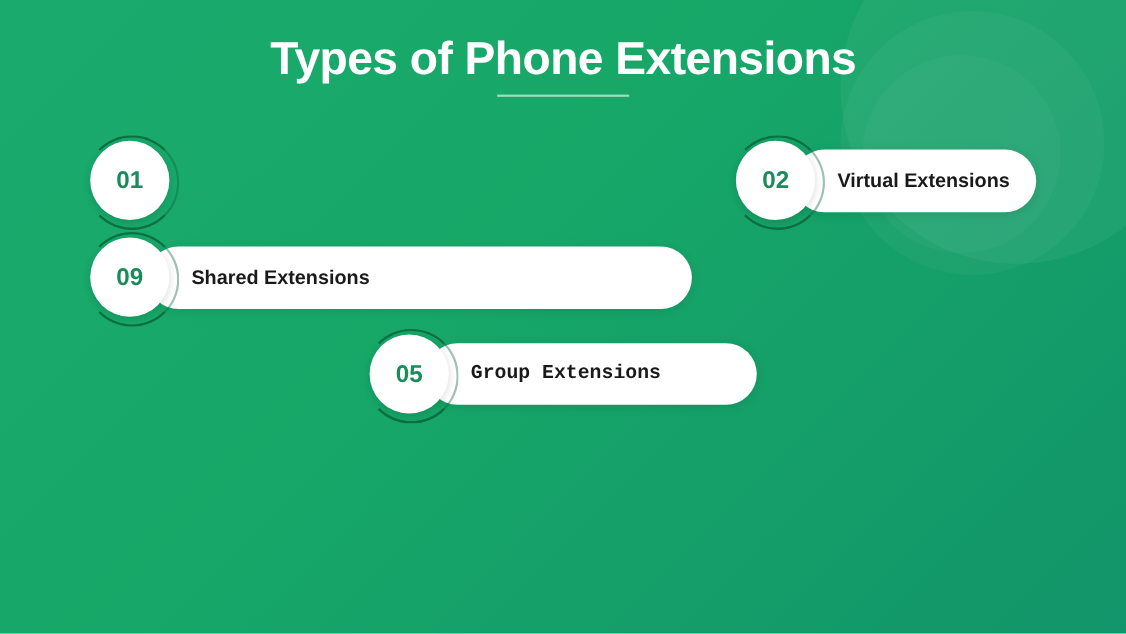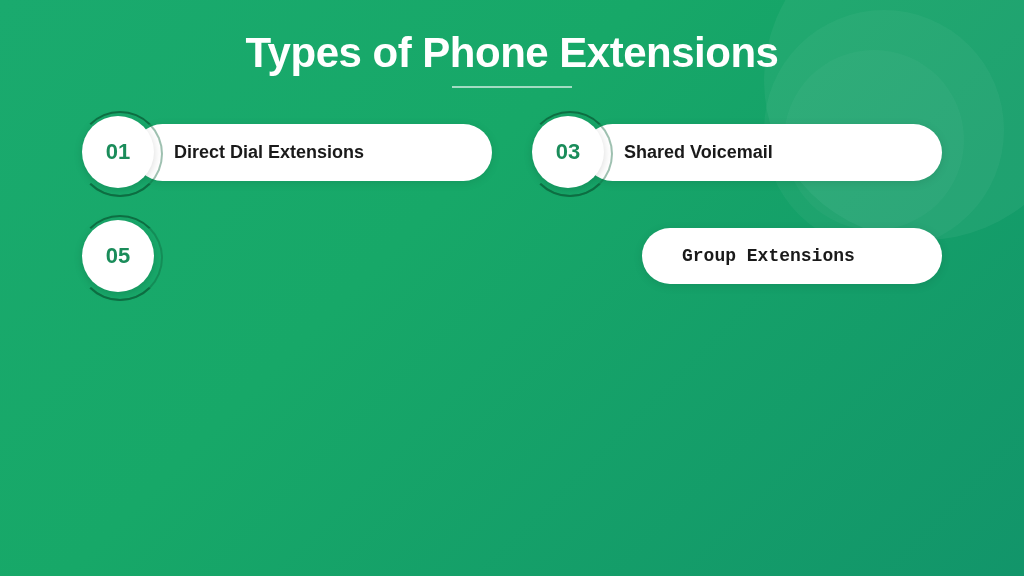"Types of Phone Extensions" .page-container { gap: none -> 12px }
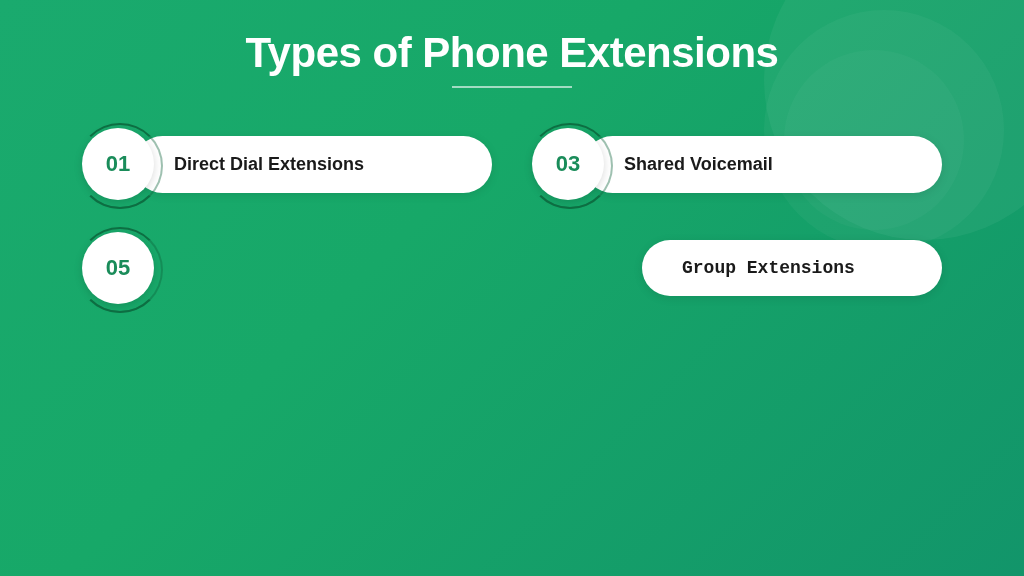"01" .items-grid { grid-template-columns: 1fr 1fr -> 1fr }
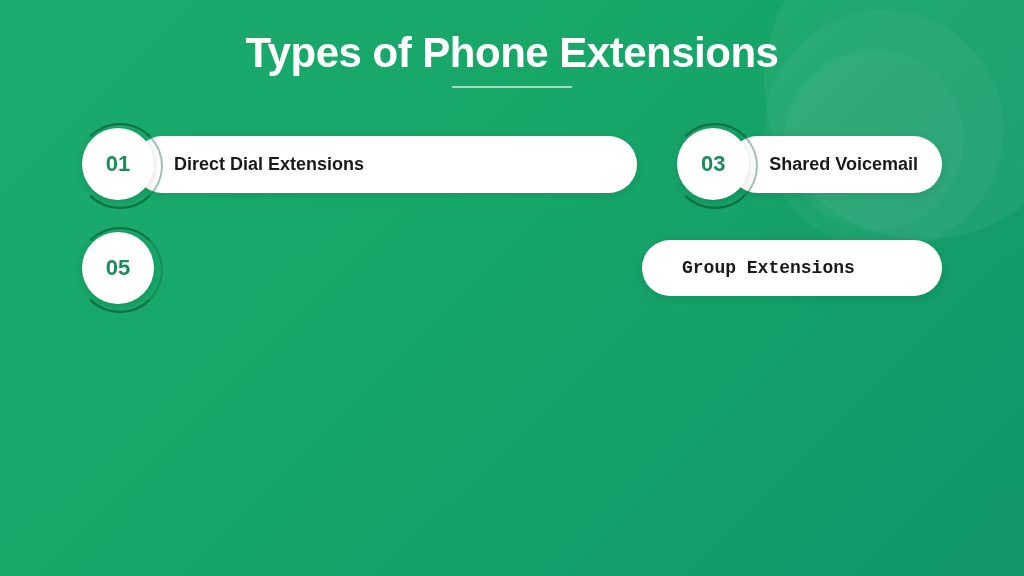"Direct Dial Extensions" div.item-label-pill { html: <div>Direct Dial Extensions</div> -> none }
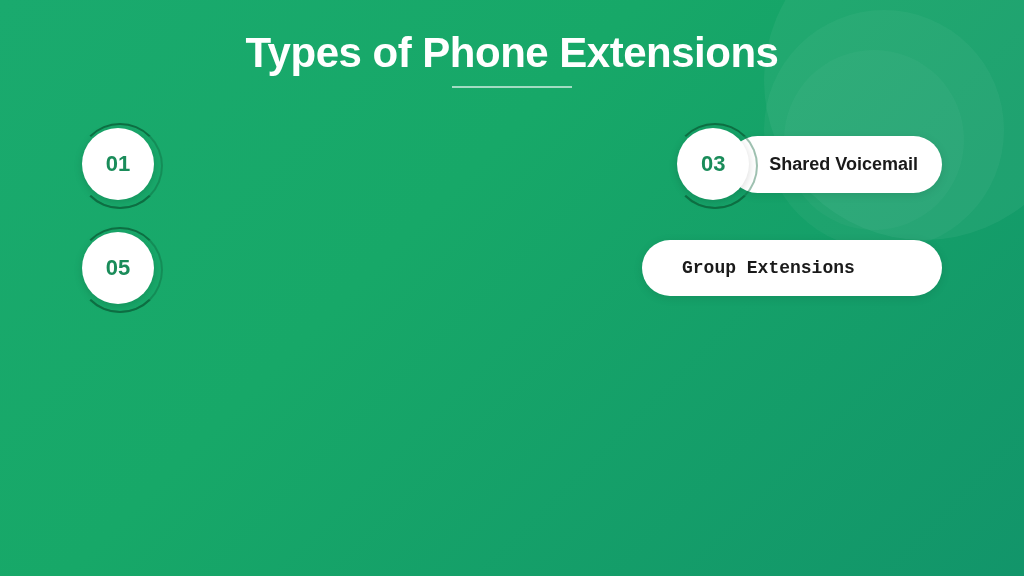"02" div.item-card { html: none -> <div> <div> <span>02</span> </div> <div>Virtual Extensions</div> </div> }
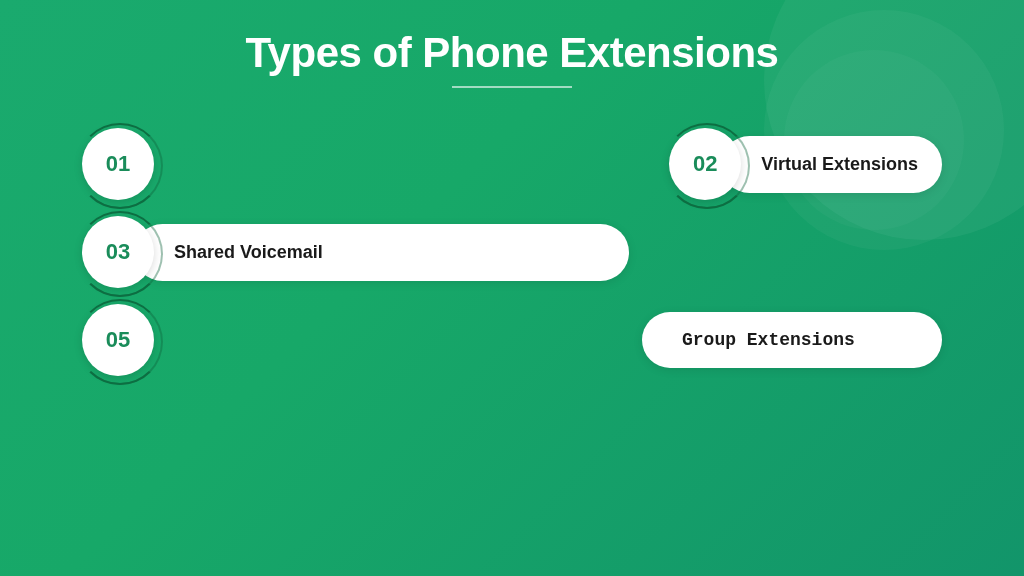"03" span.badge-number { text: 03 -> 09 }
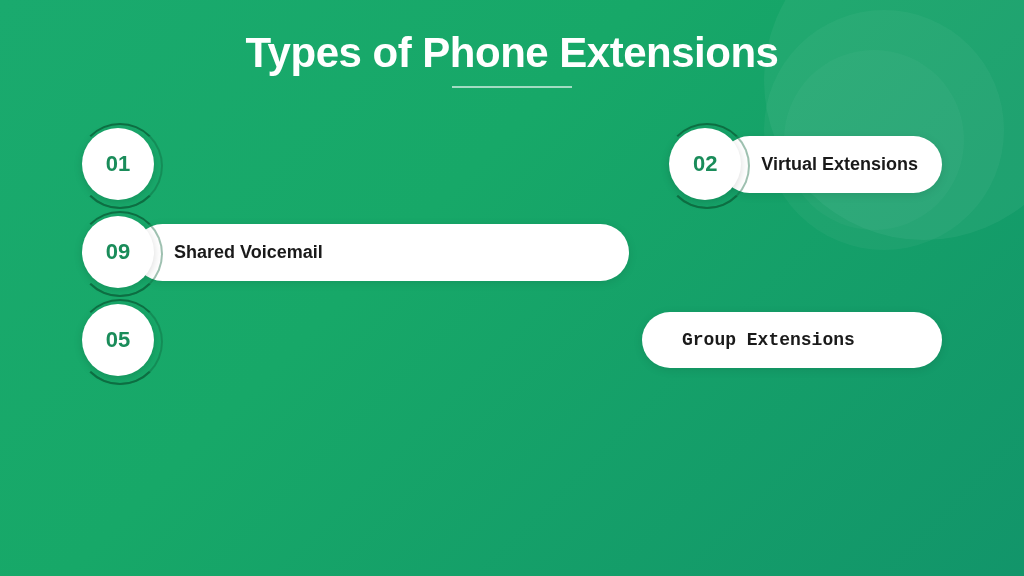"Shared Voicemail" div.item-label-pill { text: Voicemail -> Extensions }
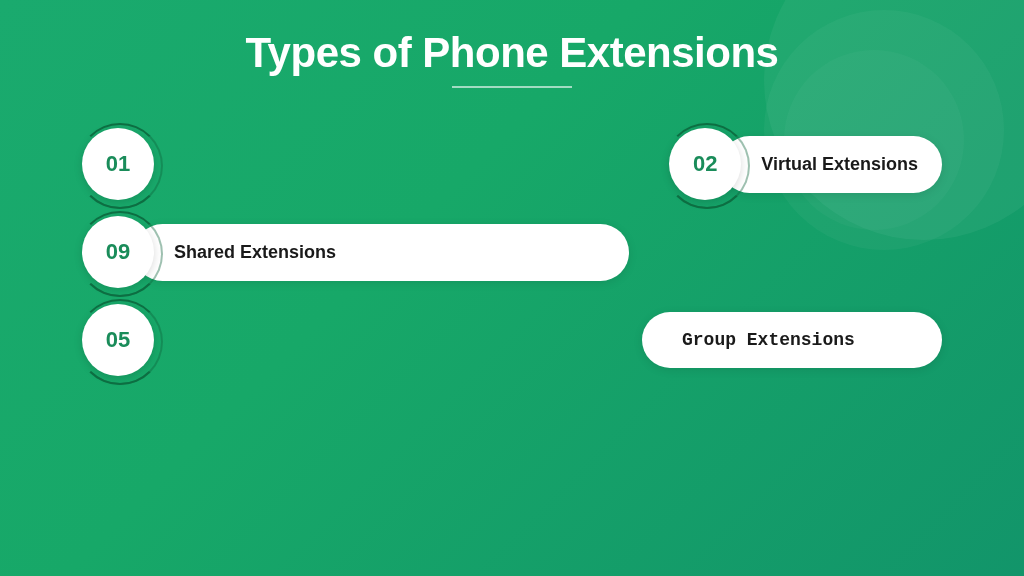"05" .item-center { justify-content: space-between -> center }
